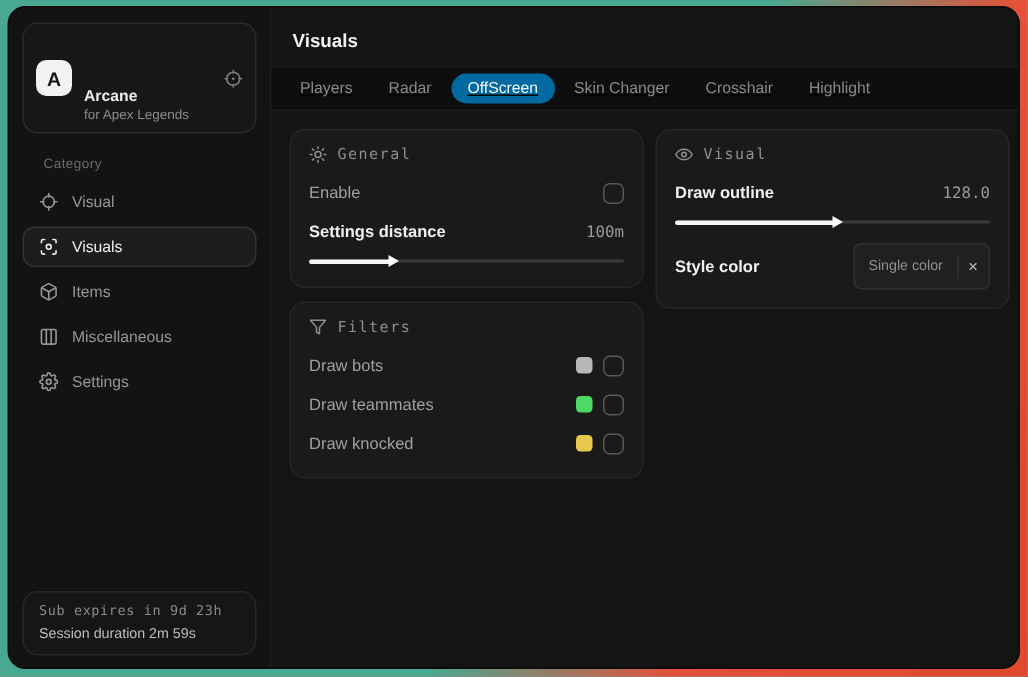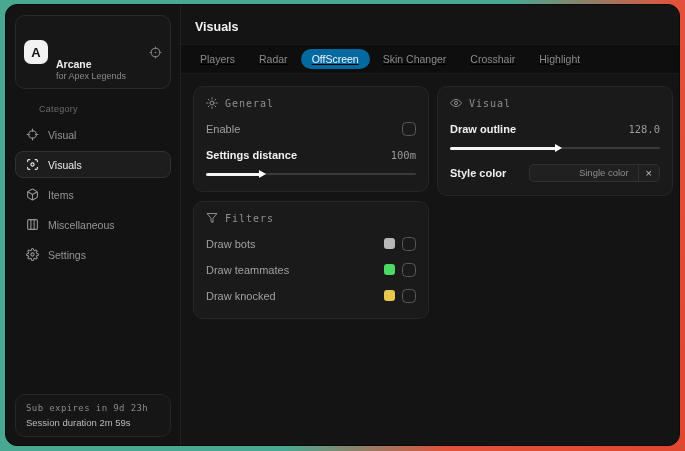"Category" .cat-label { margin: 15px 0 7px 24px -> 15px 0 7px 14px }
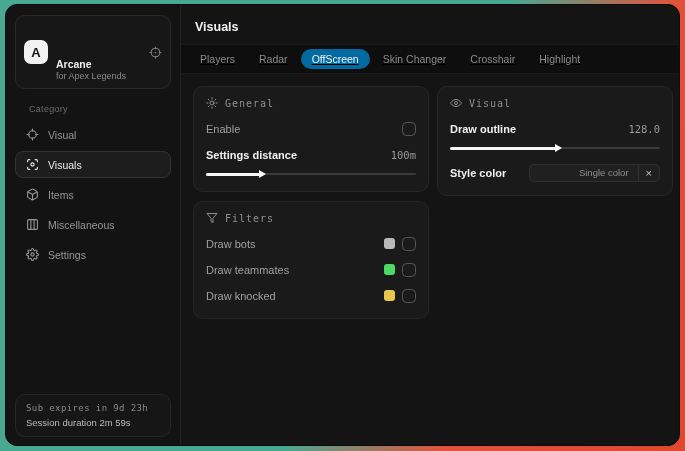"Single color" .chip { height: 18px -> 31px; padding-left: 40px -> none }
